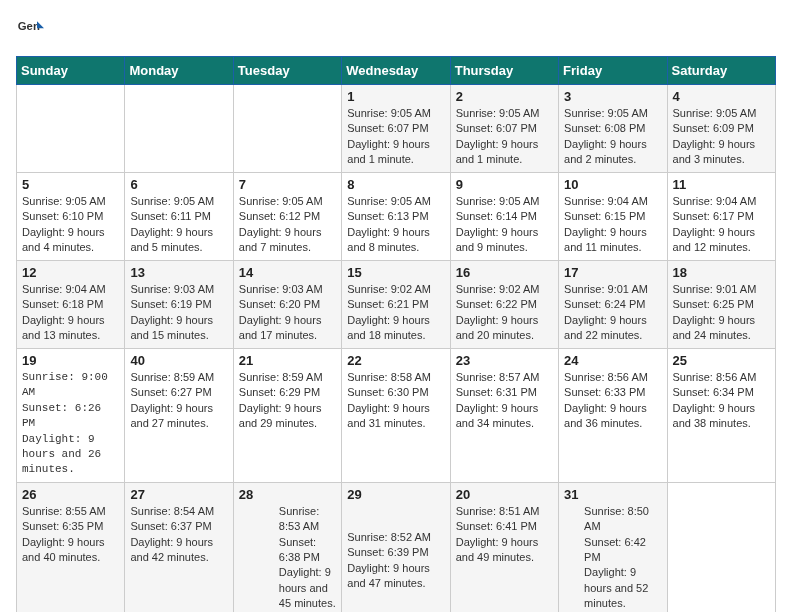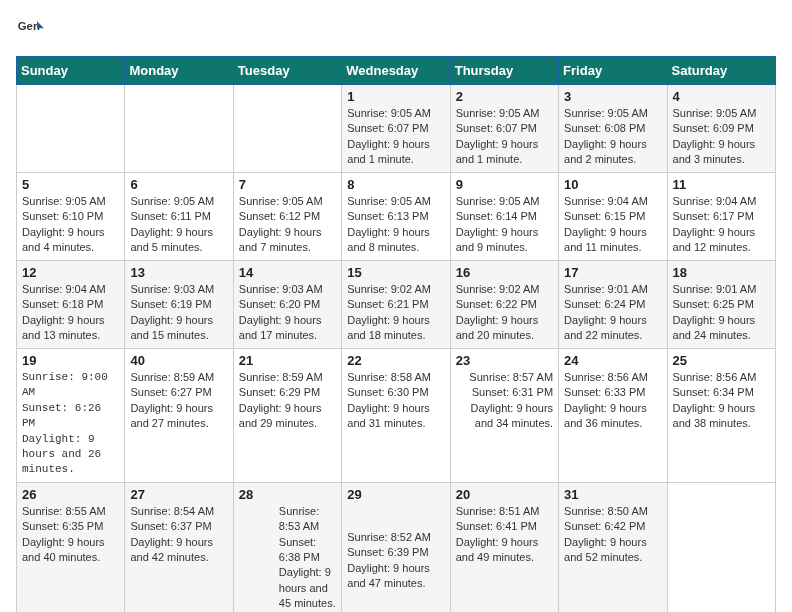"Sunrise: 8:57 AM" div.day-info { text-align: right -> none }
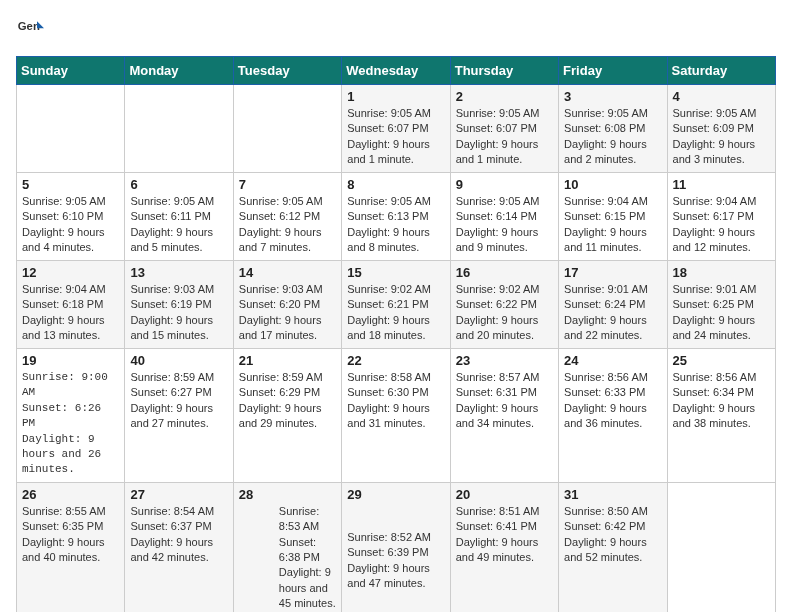"Sunrise: 8:50 AM" div.day-info { margin-left: none -> 20px }
